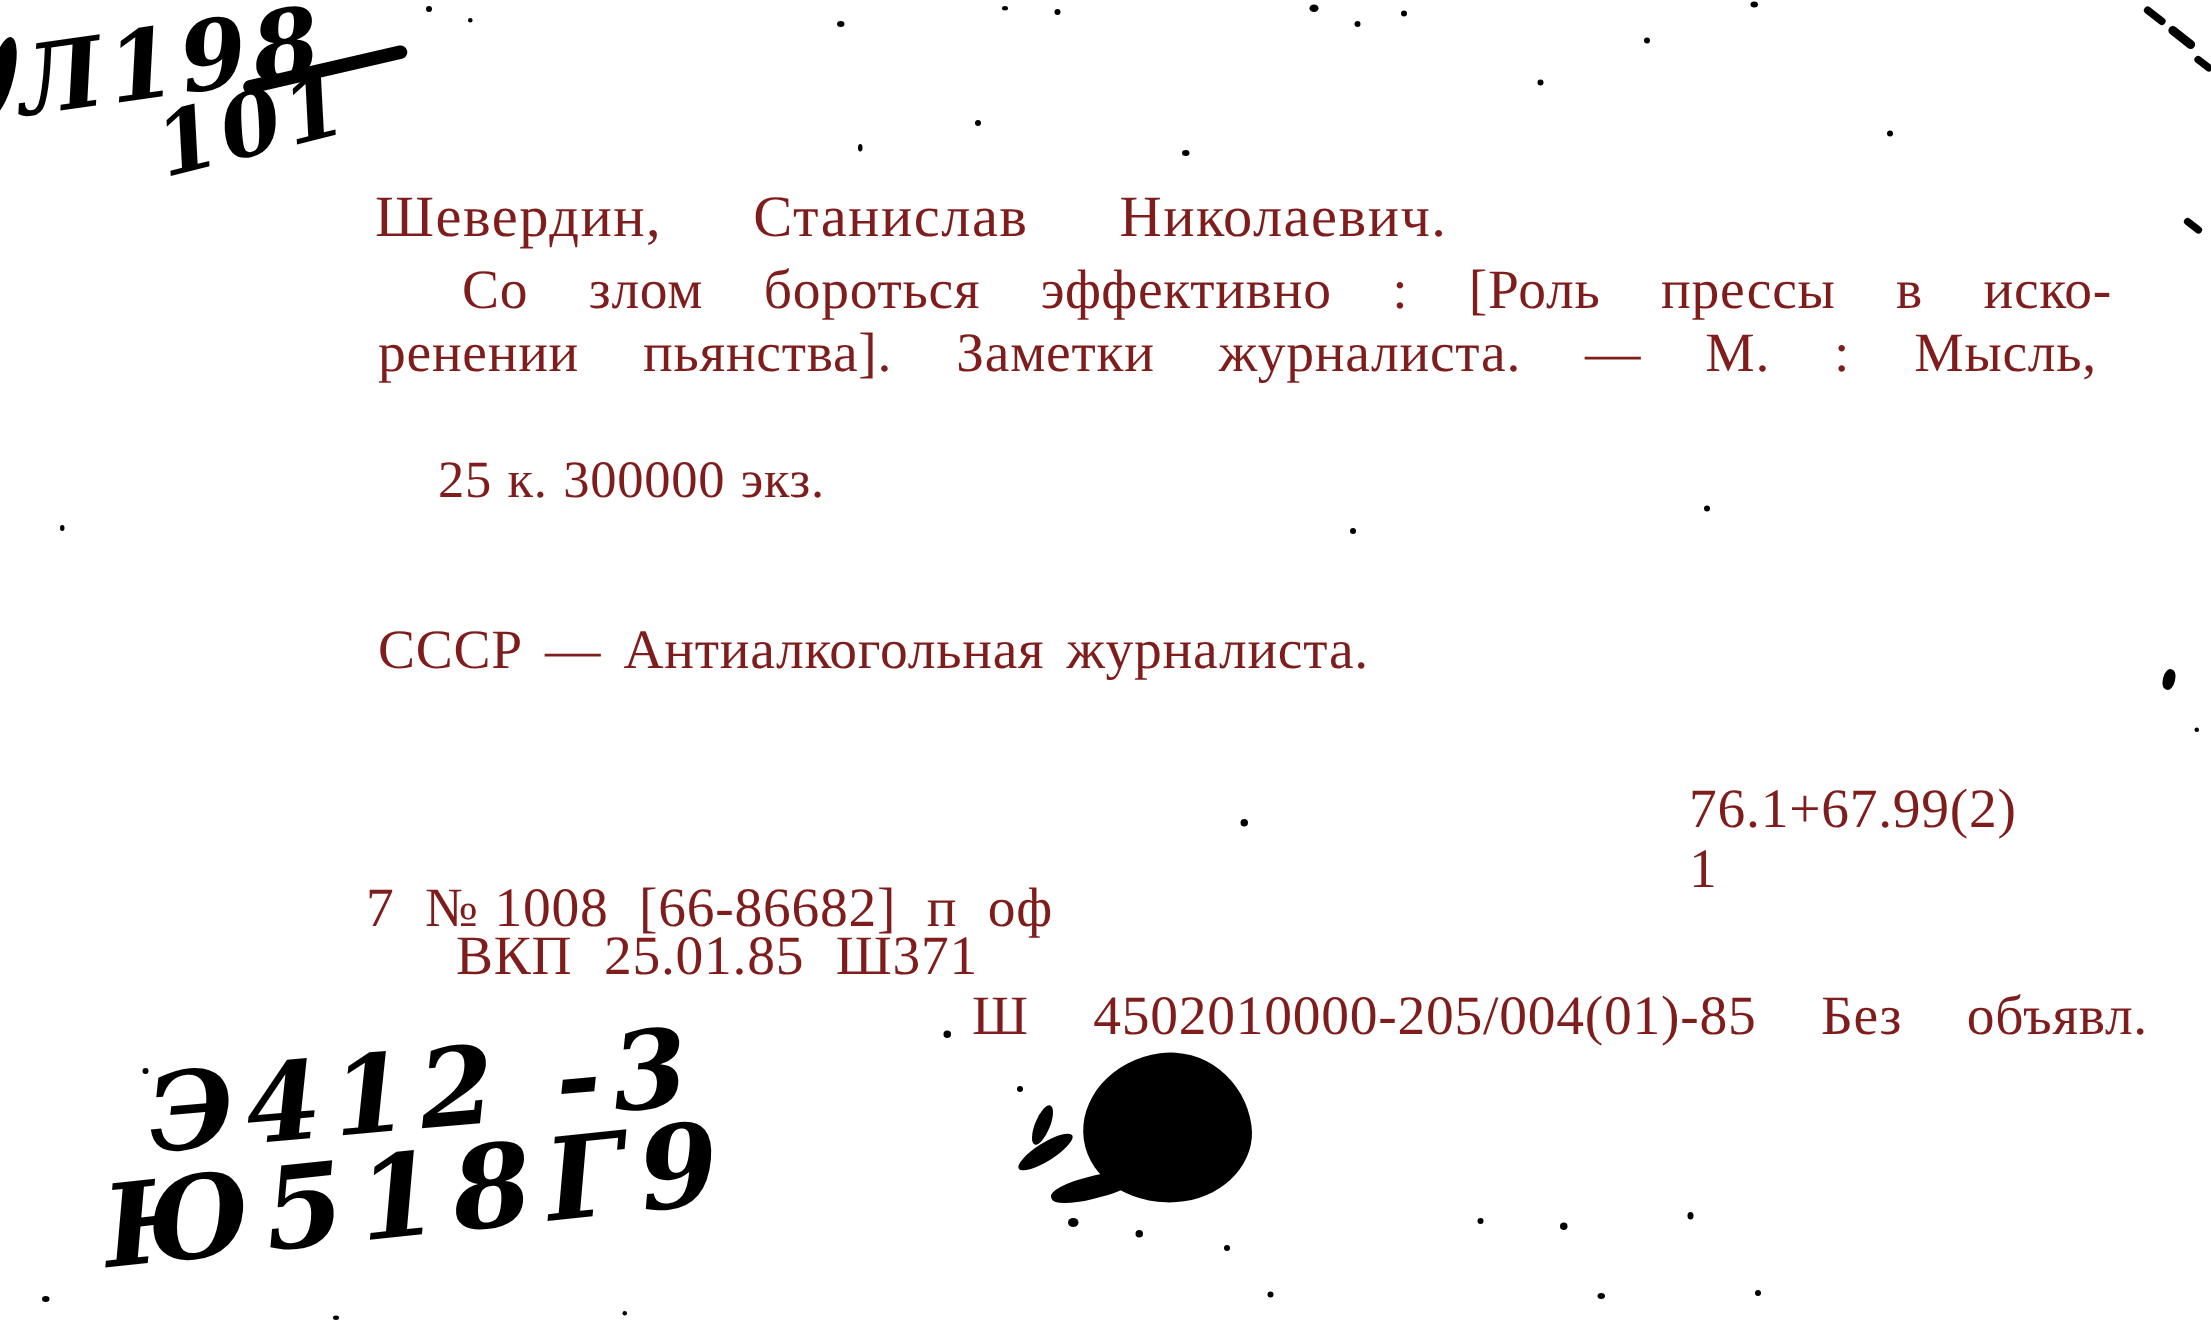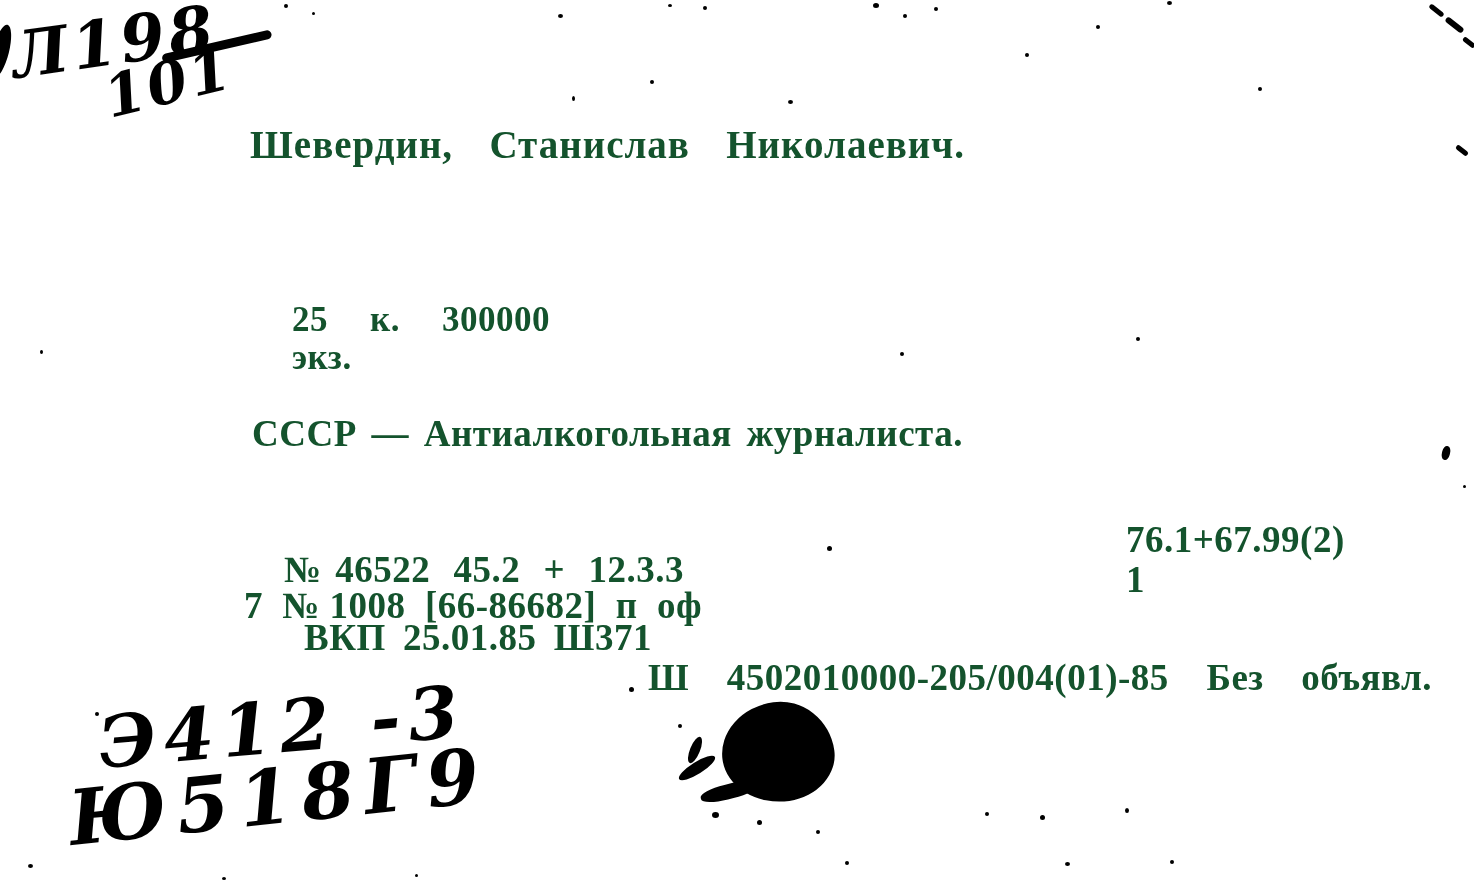"Шевердин, Станислав Николаевич." .pline { color: #14532d -> #7f1d1d; font-weight: 700 -> 400 }
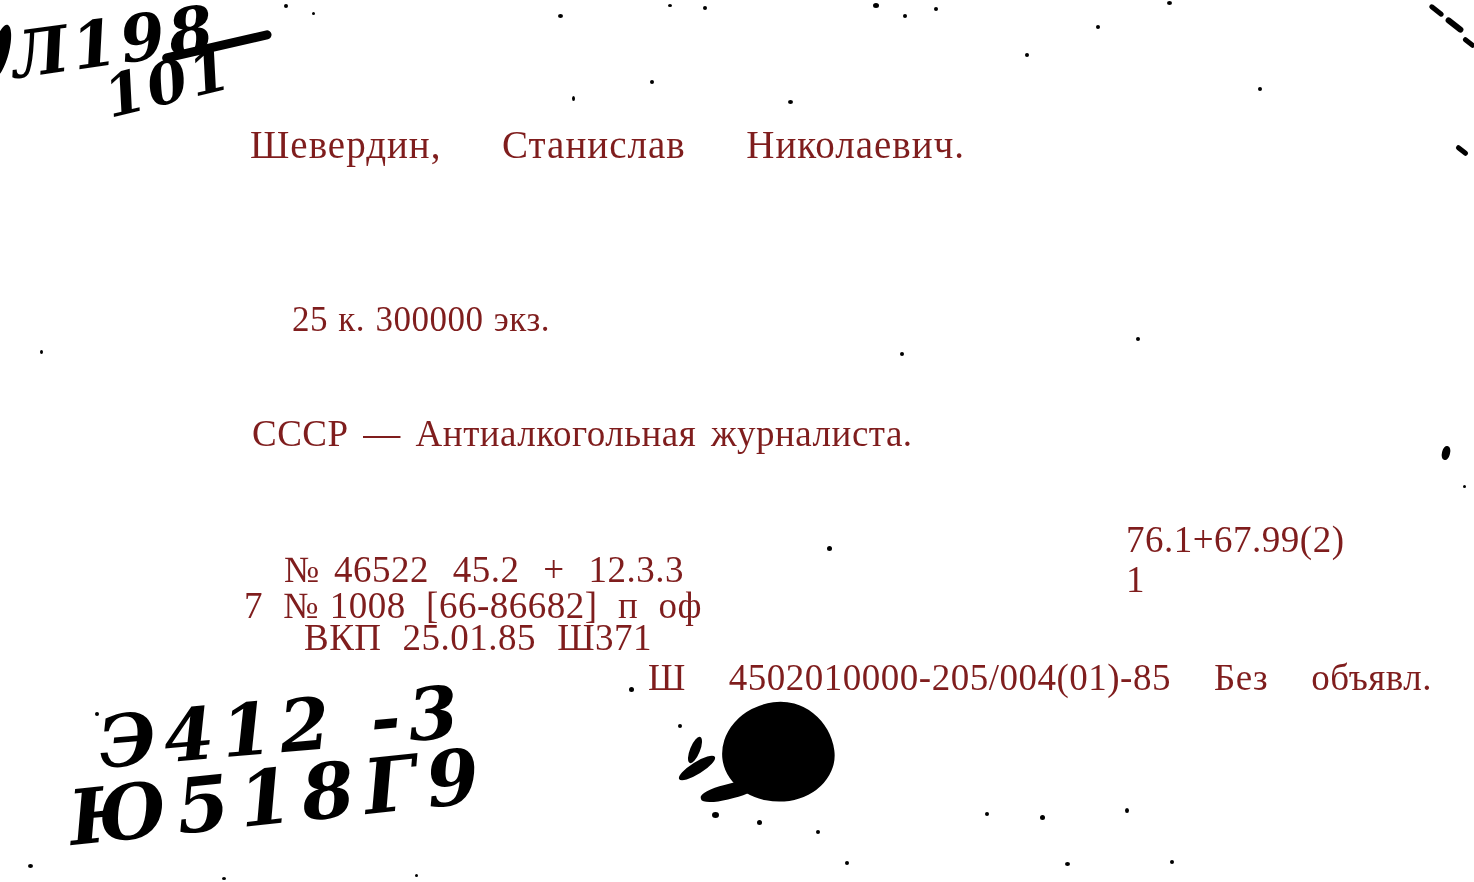"Со злом бороться эффективно :" div.pline { html: none -> <div>Со злом бороться эффективно : [Роль прессы в иско-</div> }
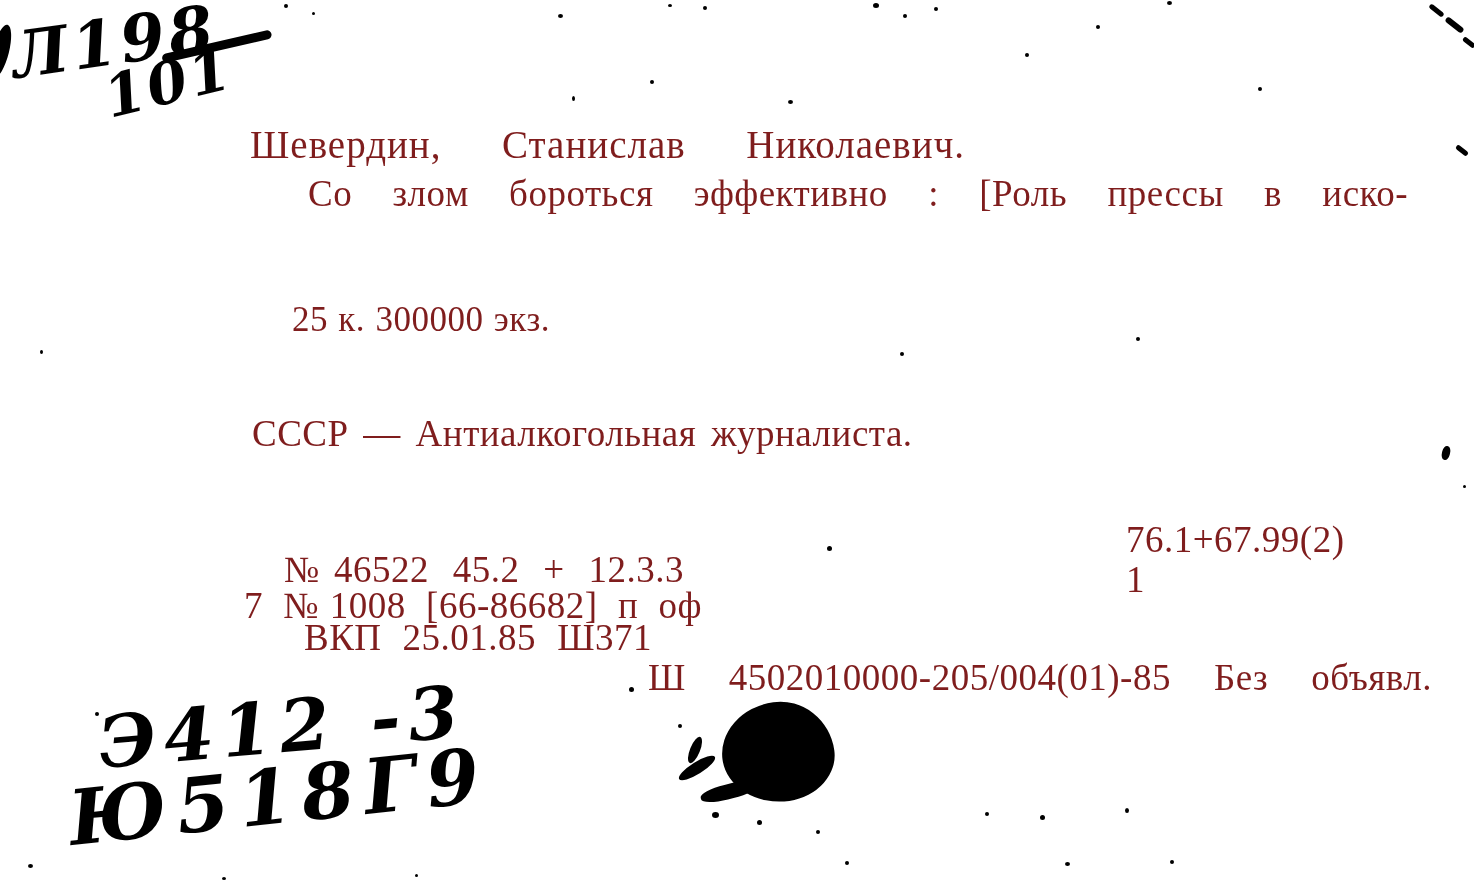"ренении пьянства]. Заметки журналиста. —" div.pline { html: none -> <div>ренении пьянства]. Заметки журналиста. — М. : Мысль,</div> }
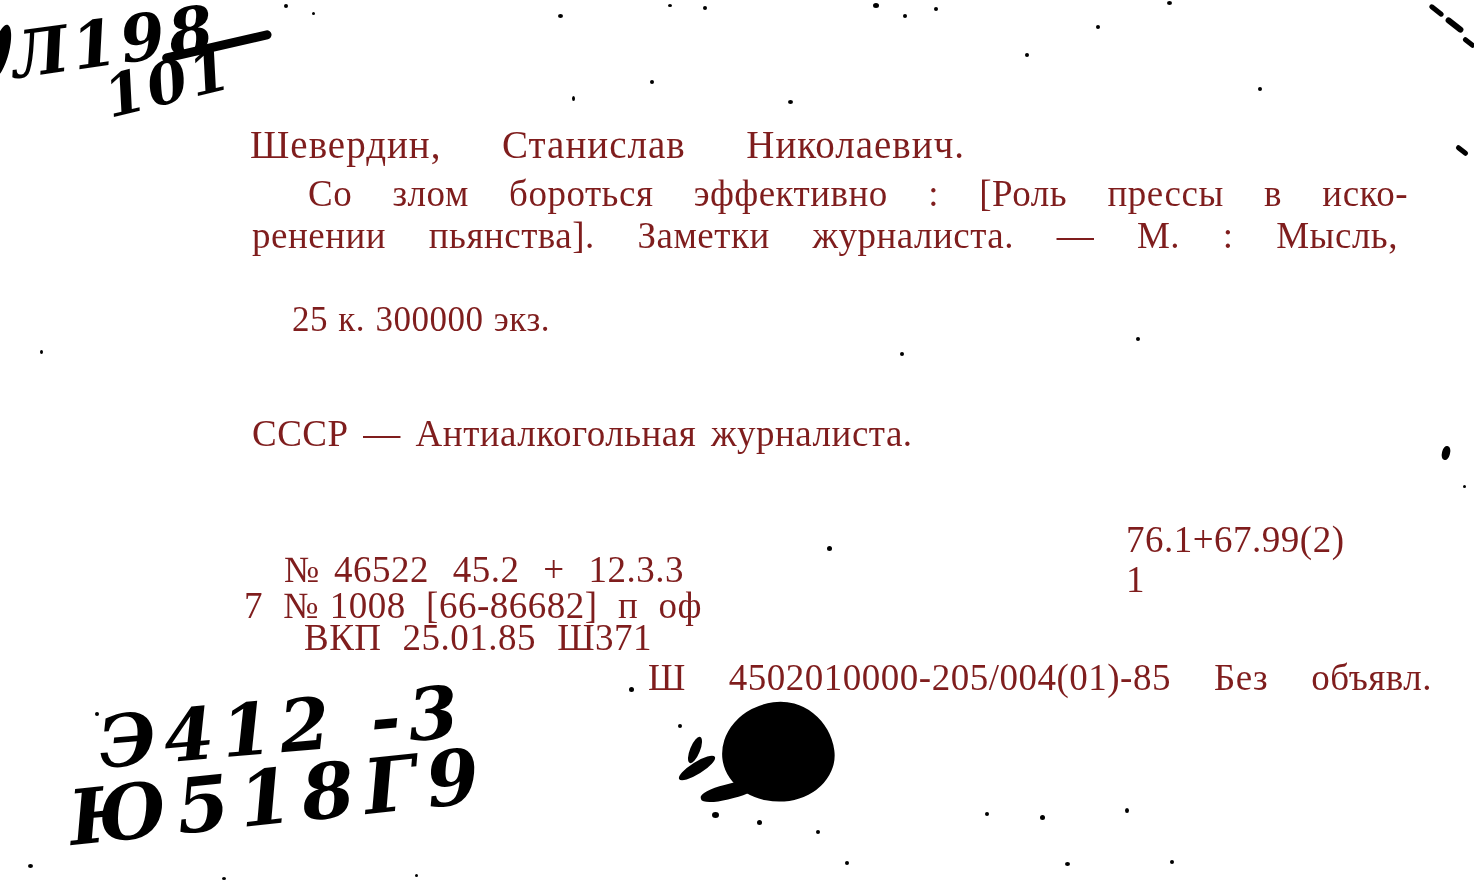"№46522 45.2 + 12.3.3" div.pline { html: <div>№46522 45.2 + 12.3.3</div> -> none }
